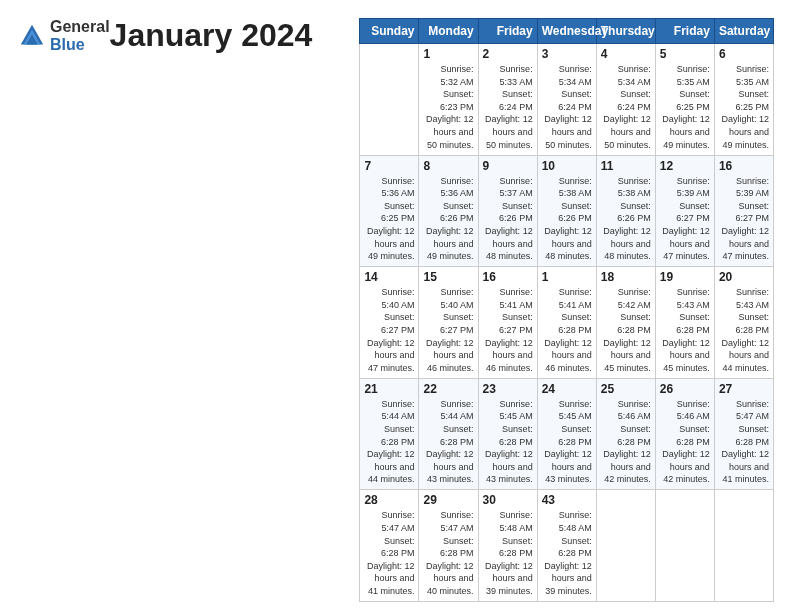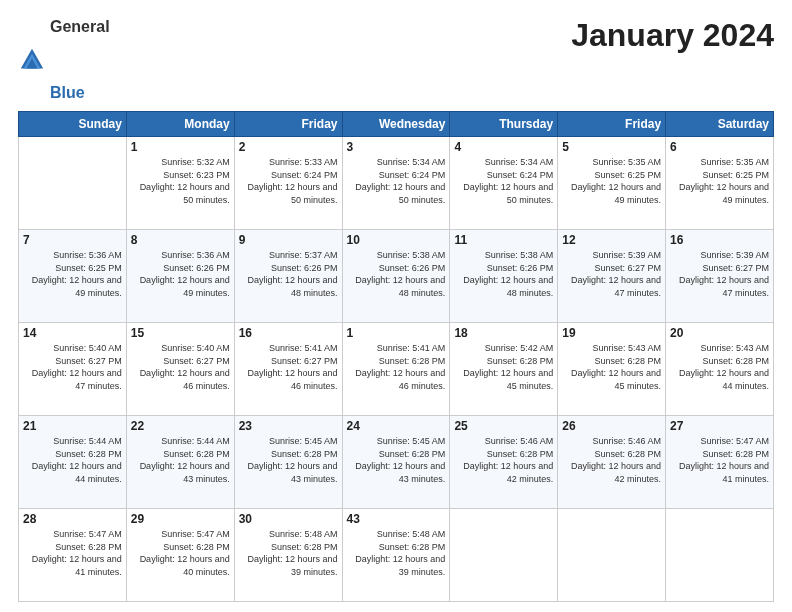"General" .page { flex-direction: column -> none; gap: none -> 47px }
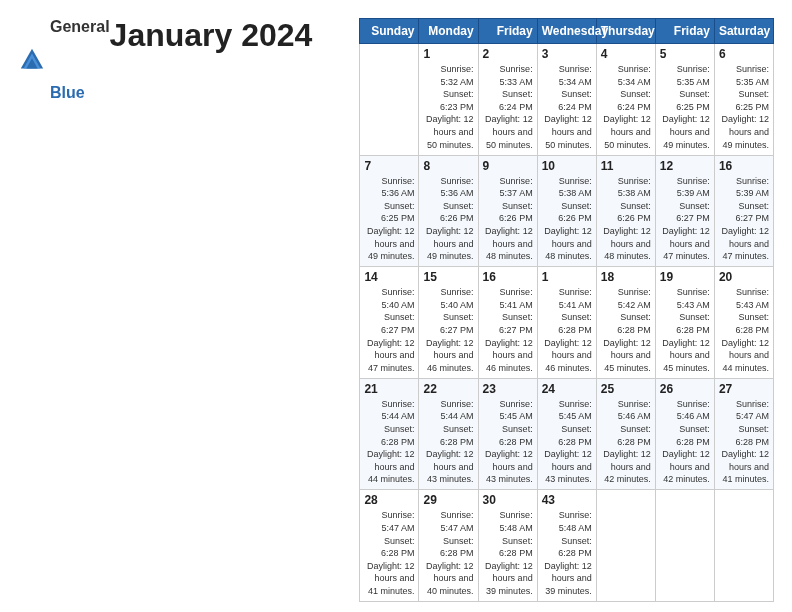"Blue" .logo-blue { margin-top: 48px -> none }
